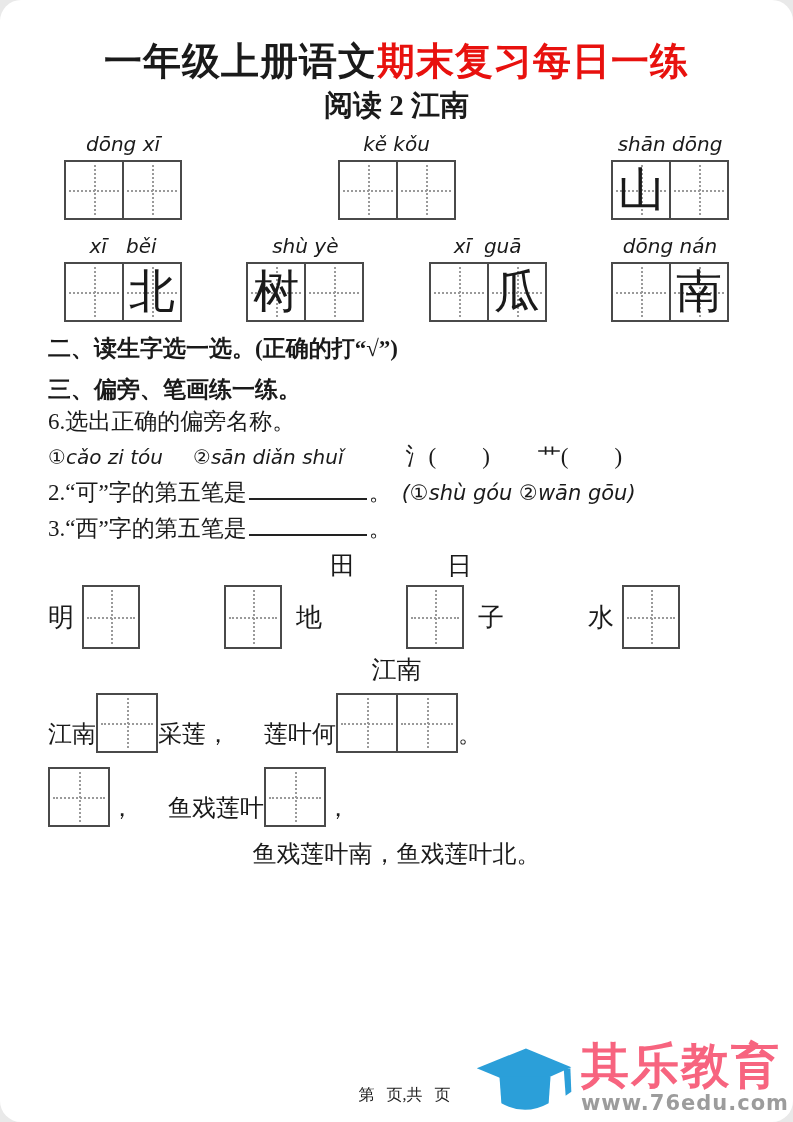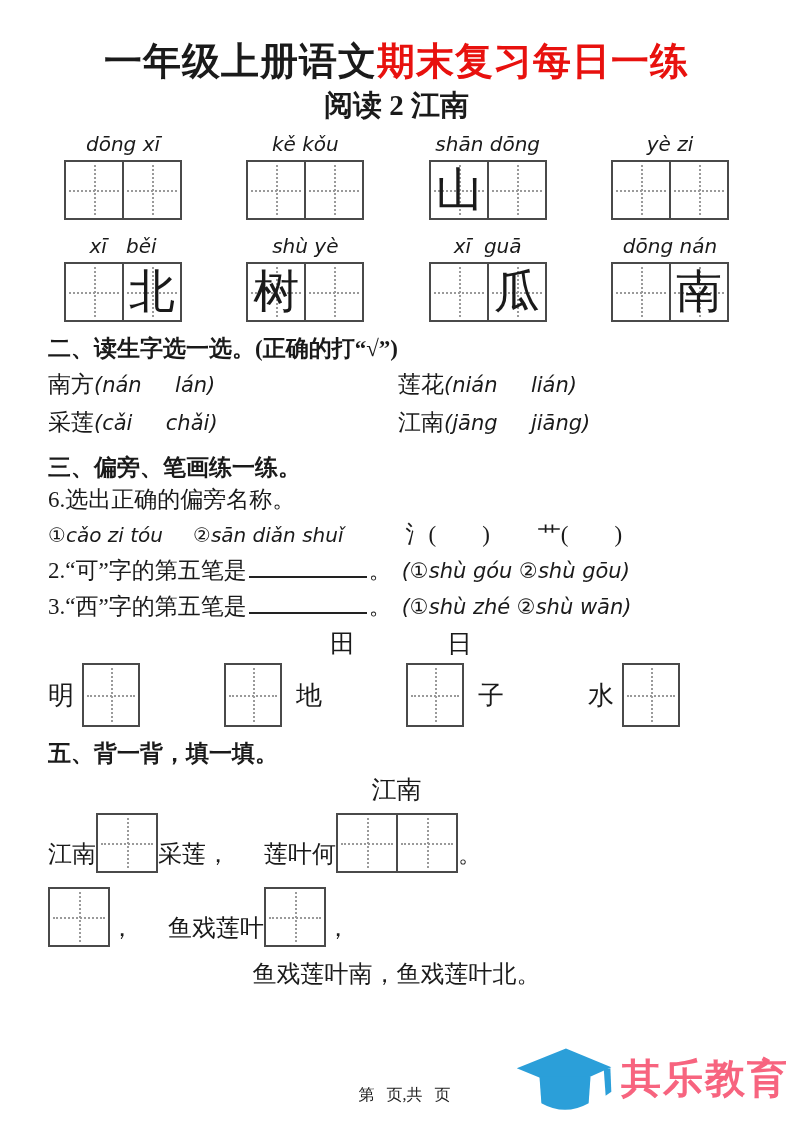"一年级上册语文期末复习每日一练" .page { border-radius: none -> 21px }
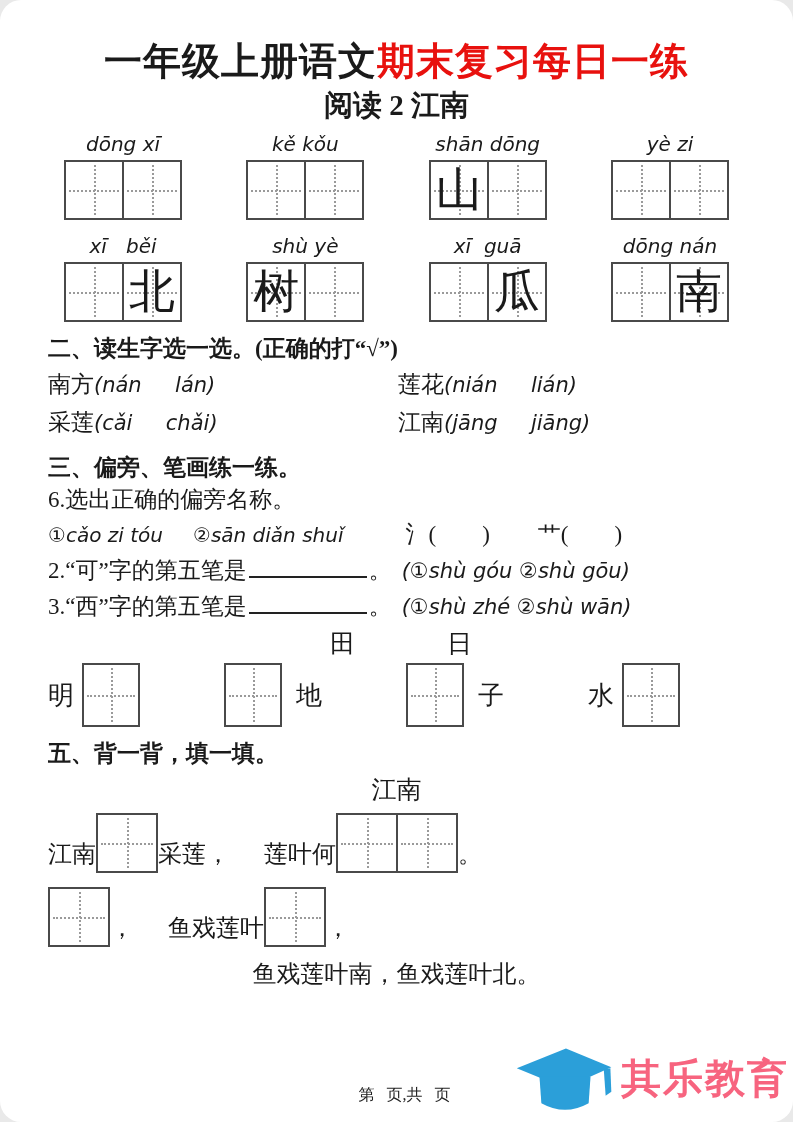"yè zi" div.py-group { html: <div> <div>yè zi</div> <div> <div> <span></span> </div> <div> <span></span> </div> </div> </div> -> none }
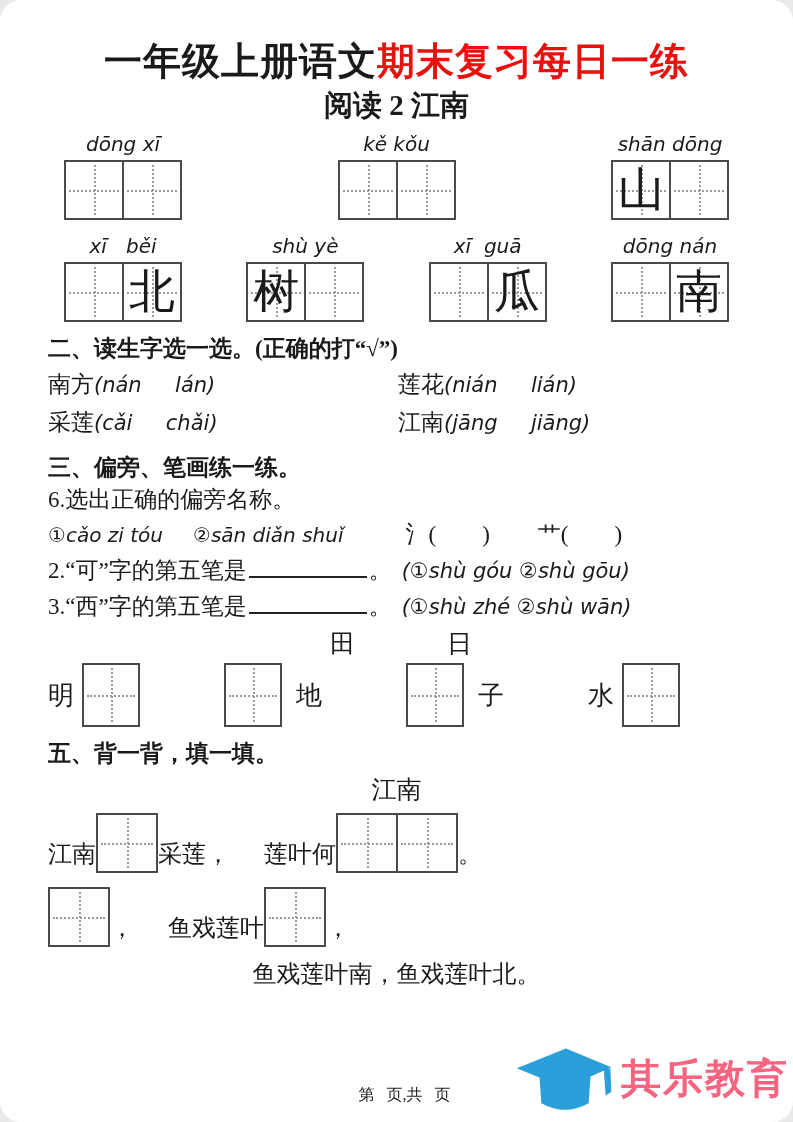"南方(nán lán)" div.s2-grid { html: <div> <div><span>南方</span><span>(nán lán)</span></div> <div><span>莲花</span><span>(nián lián)</span></div> <div><span>采莲</span><span>(cǎi chǎi)</span></div> <div><span>江南</span><span>(jāng jiāng)</span></div> </div> -> none }
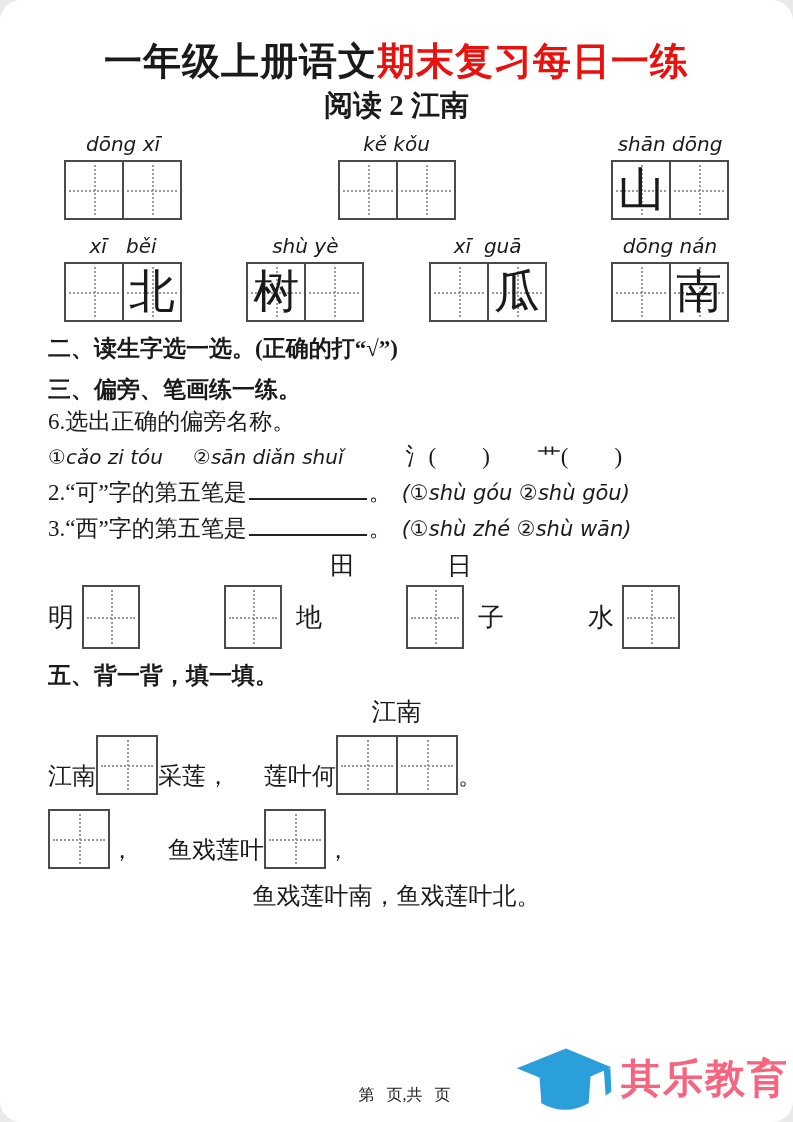"(①shù góu ②shù gōu)" span.pinyin { text: ②shù -> ②wān }
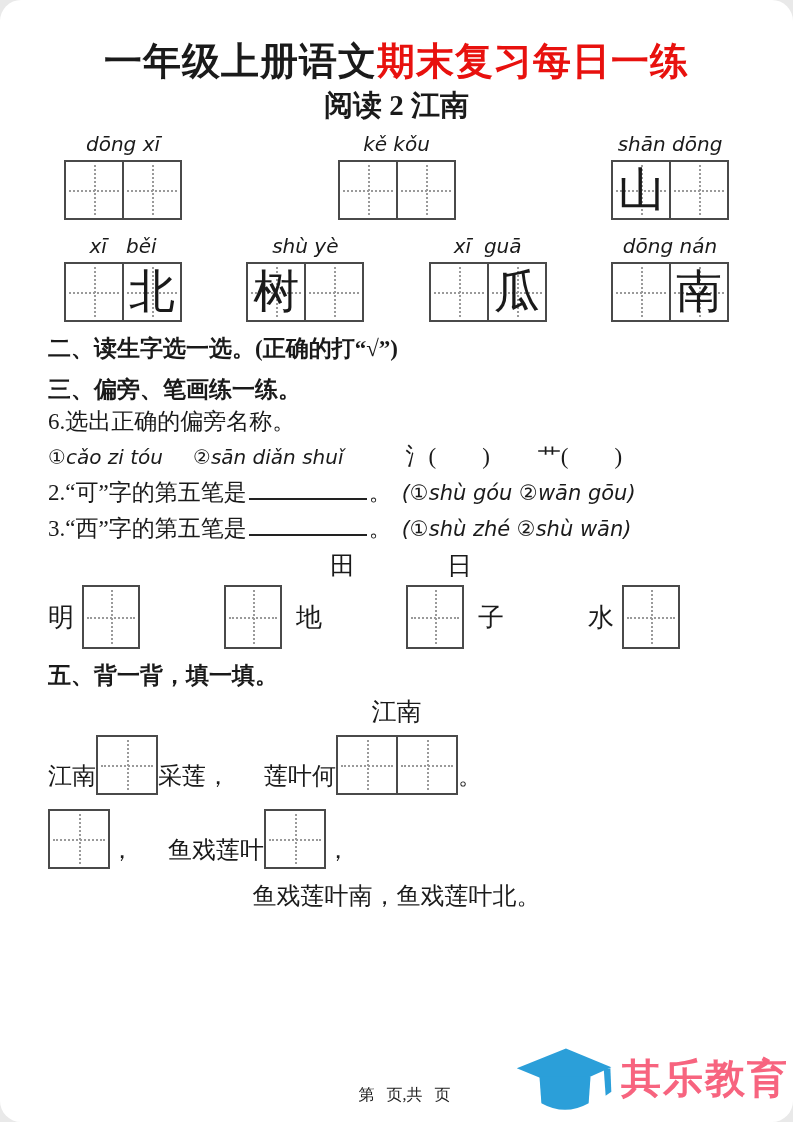"(①shù zhé ②shù wān)" span.pinyin { html: <span>(①shù zhé ②shù wān)</span> -> none }
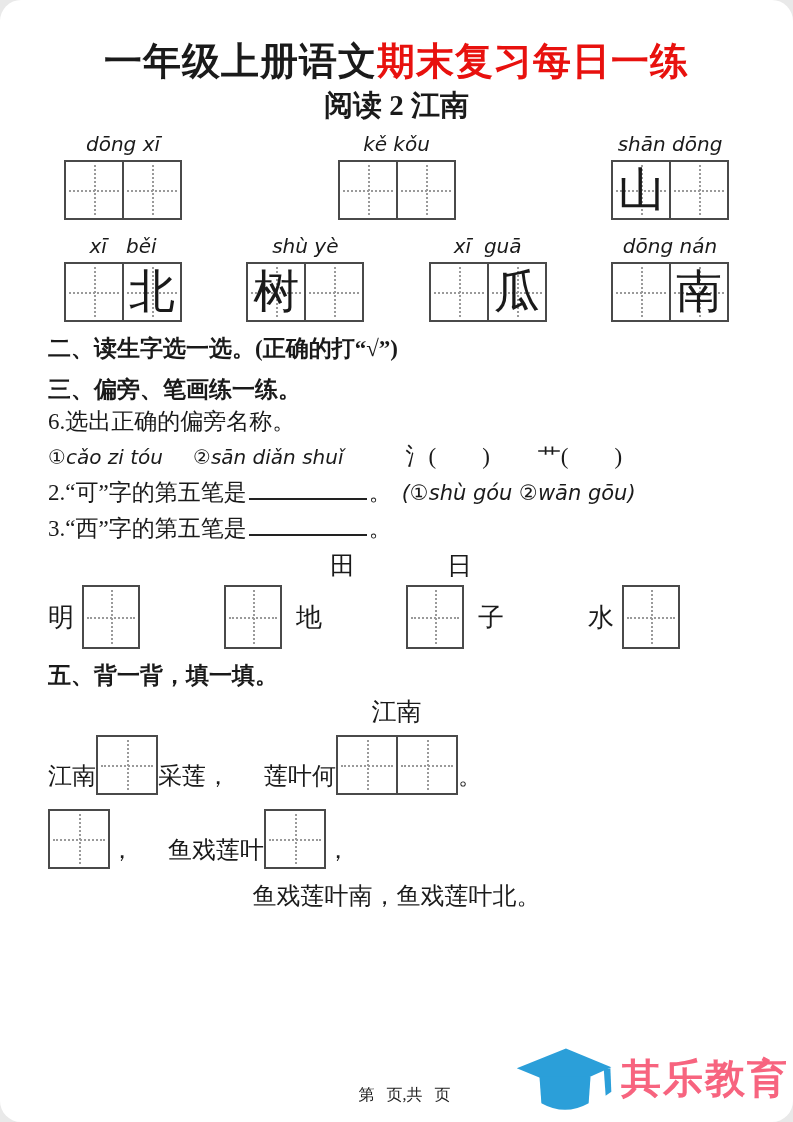"五、背一背，填一填。" div.sec-h { html: <div>五、背一背，填一填。</div> -> none }
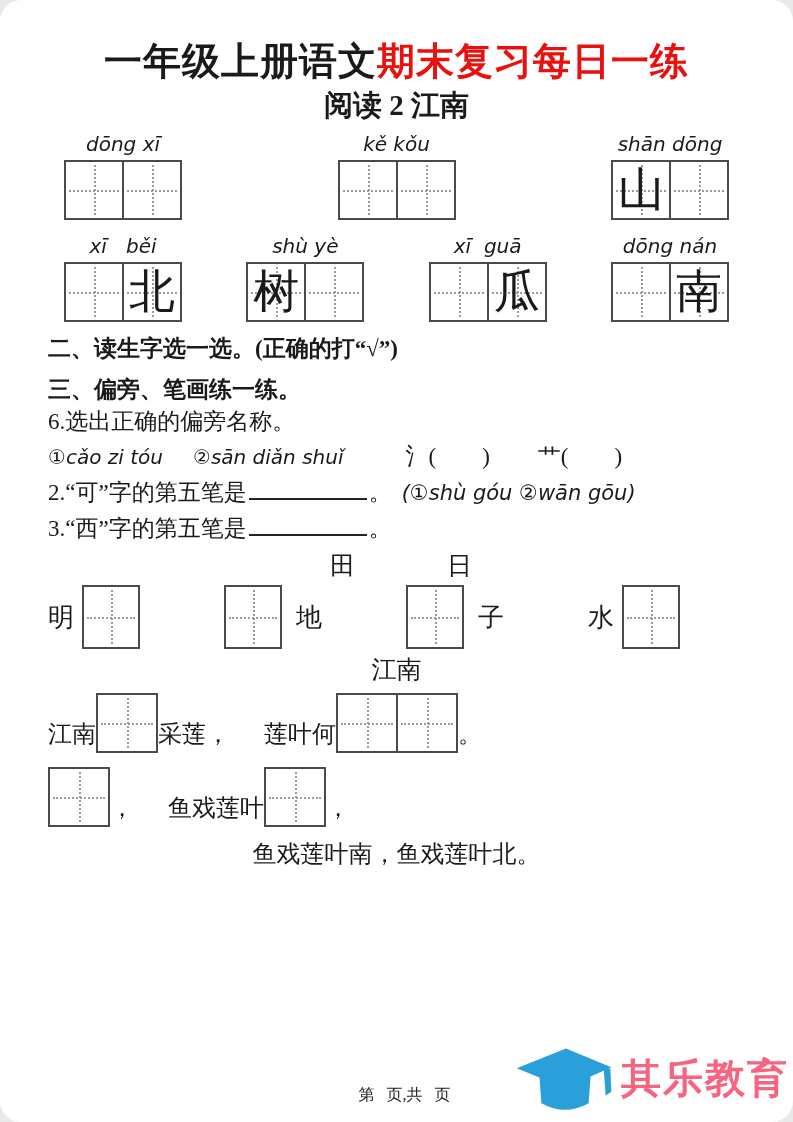"其乐教育" .brand { font-size: 40px -> 48px }
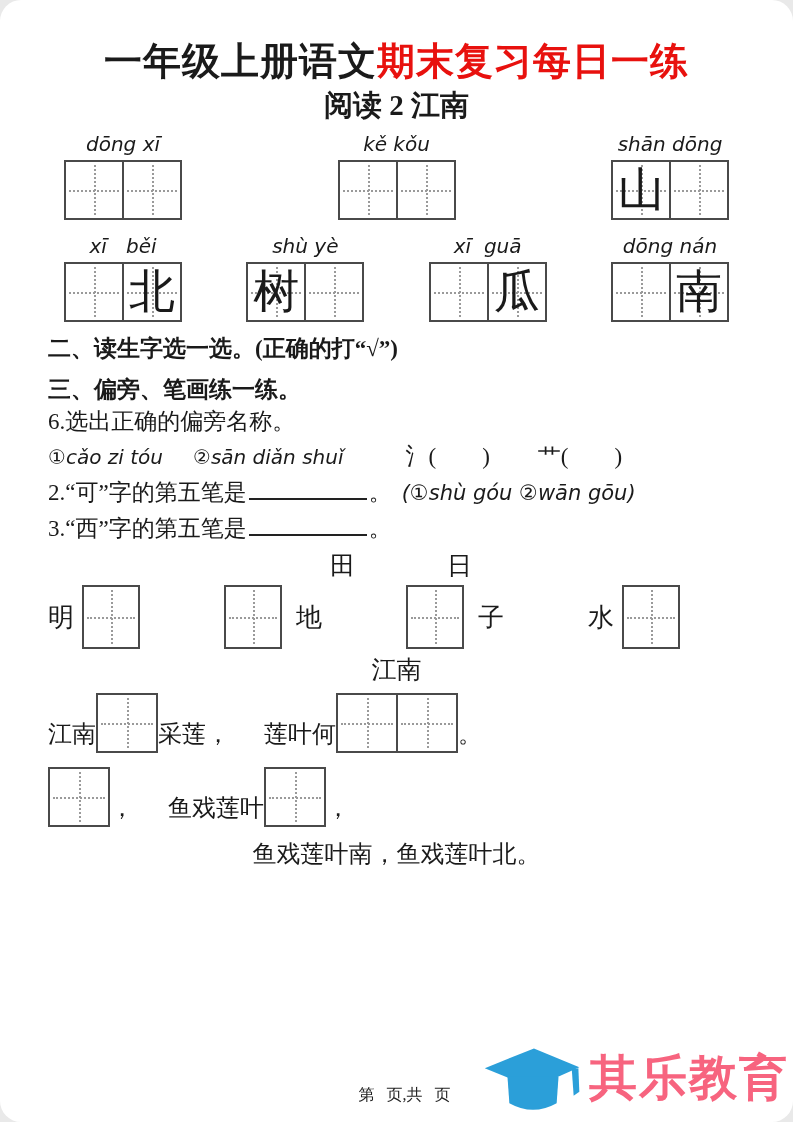"www.76edu.com" span.site { html: none -> <span>www.76edu.com</span> }
